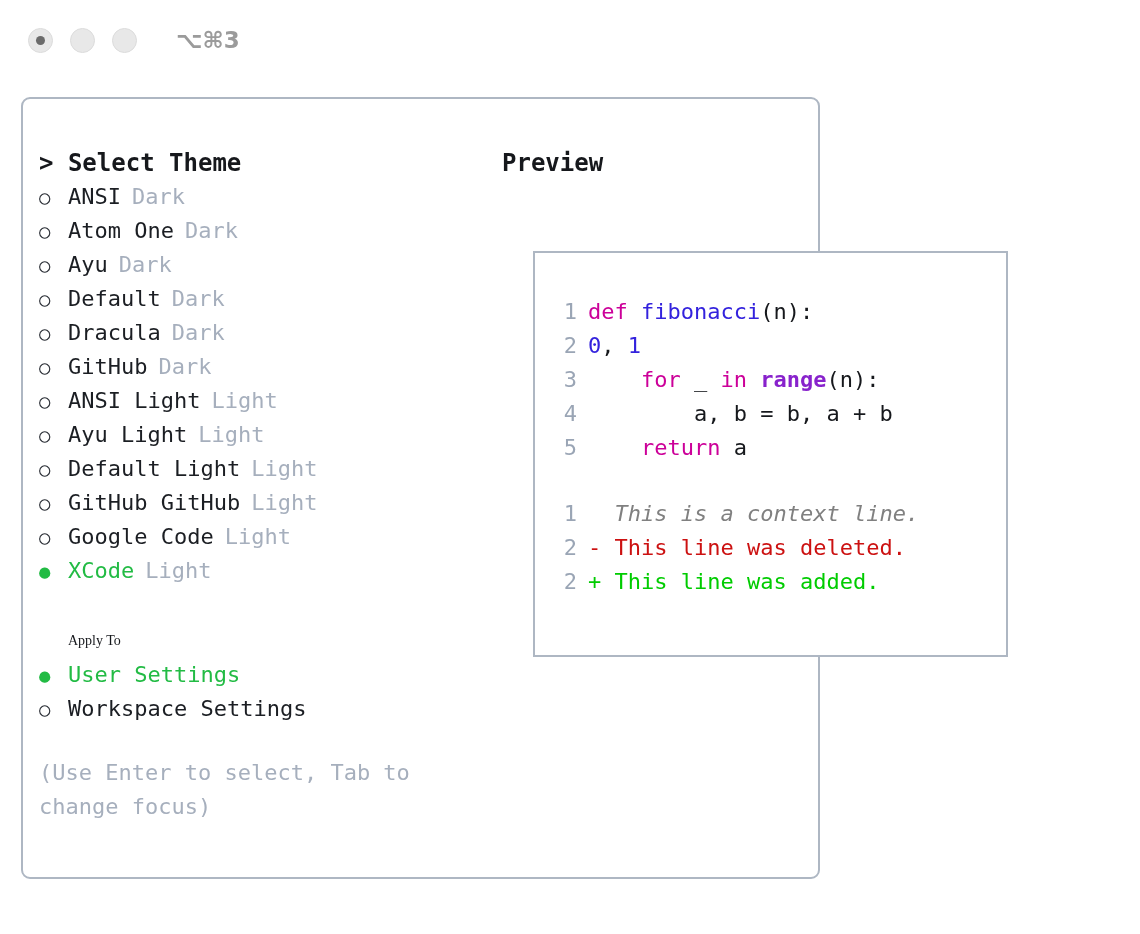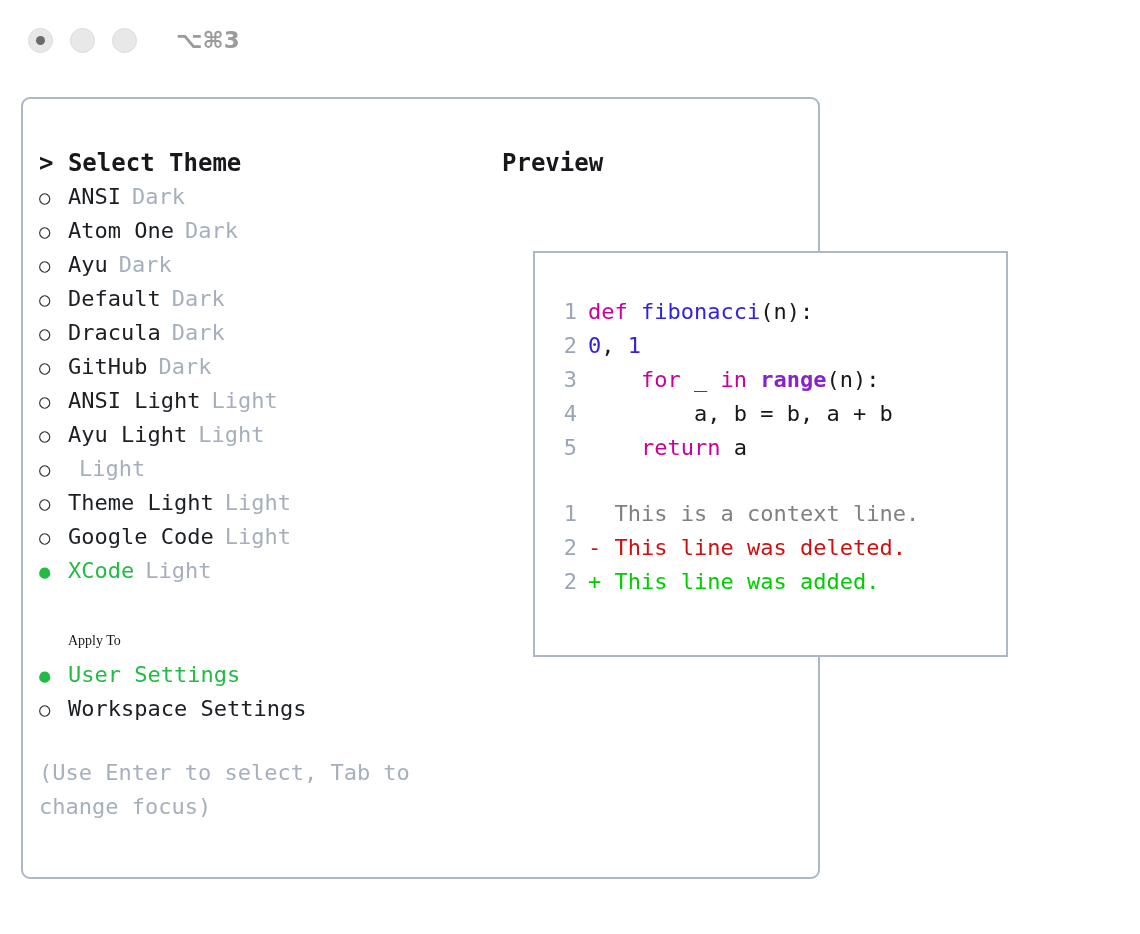"Default Light" span.row-label { html: none -> <span>Default Light</span> }
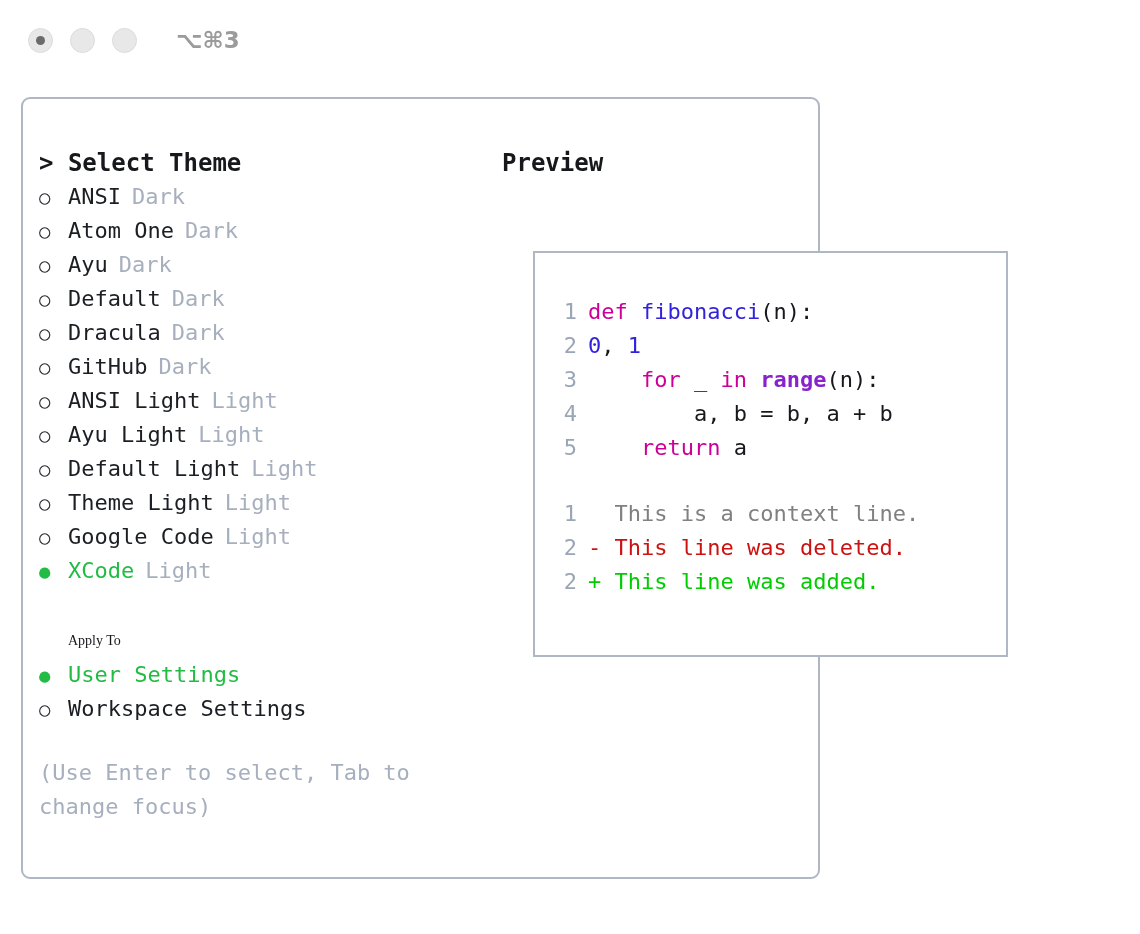"Theme Light" span.row-label { text: Theme Light -> GitHub GitHub }
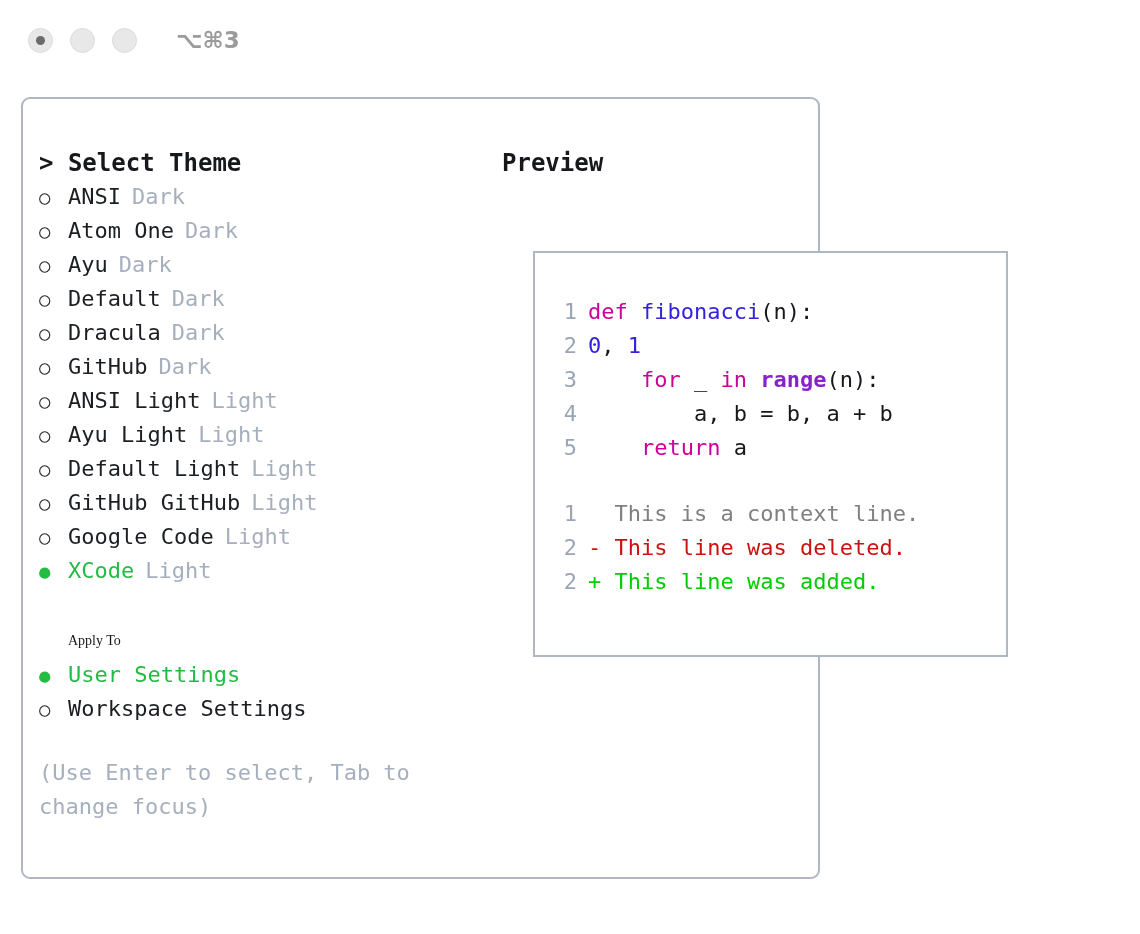"This is a context line." .tok-ctx { font-style: none -> italic }
